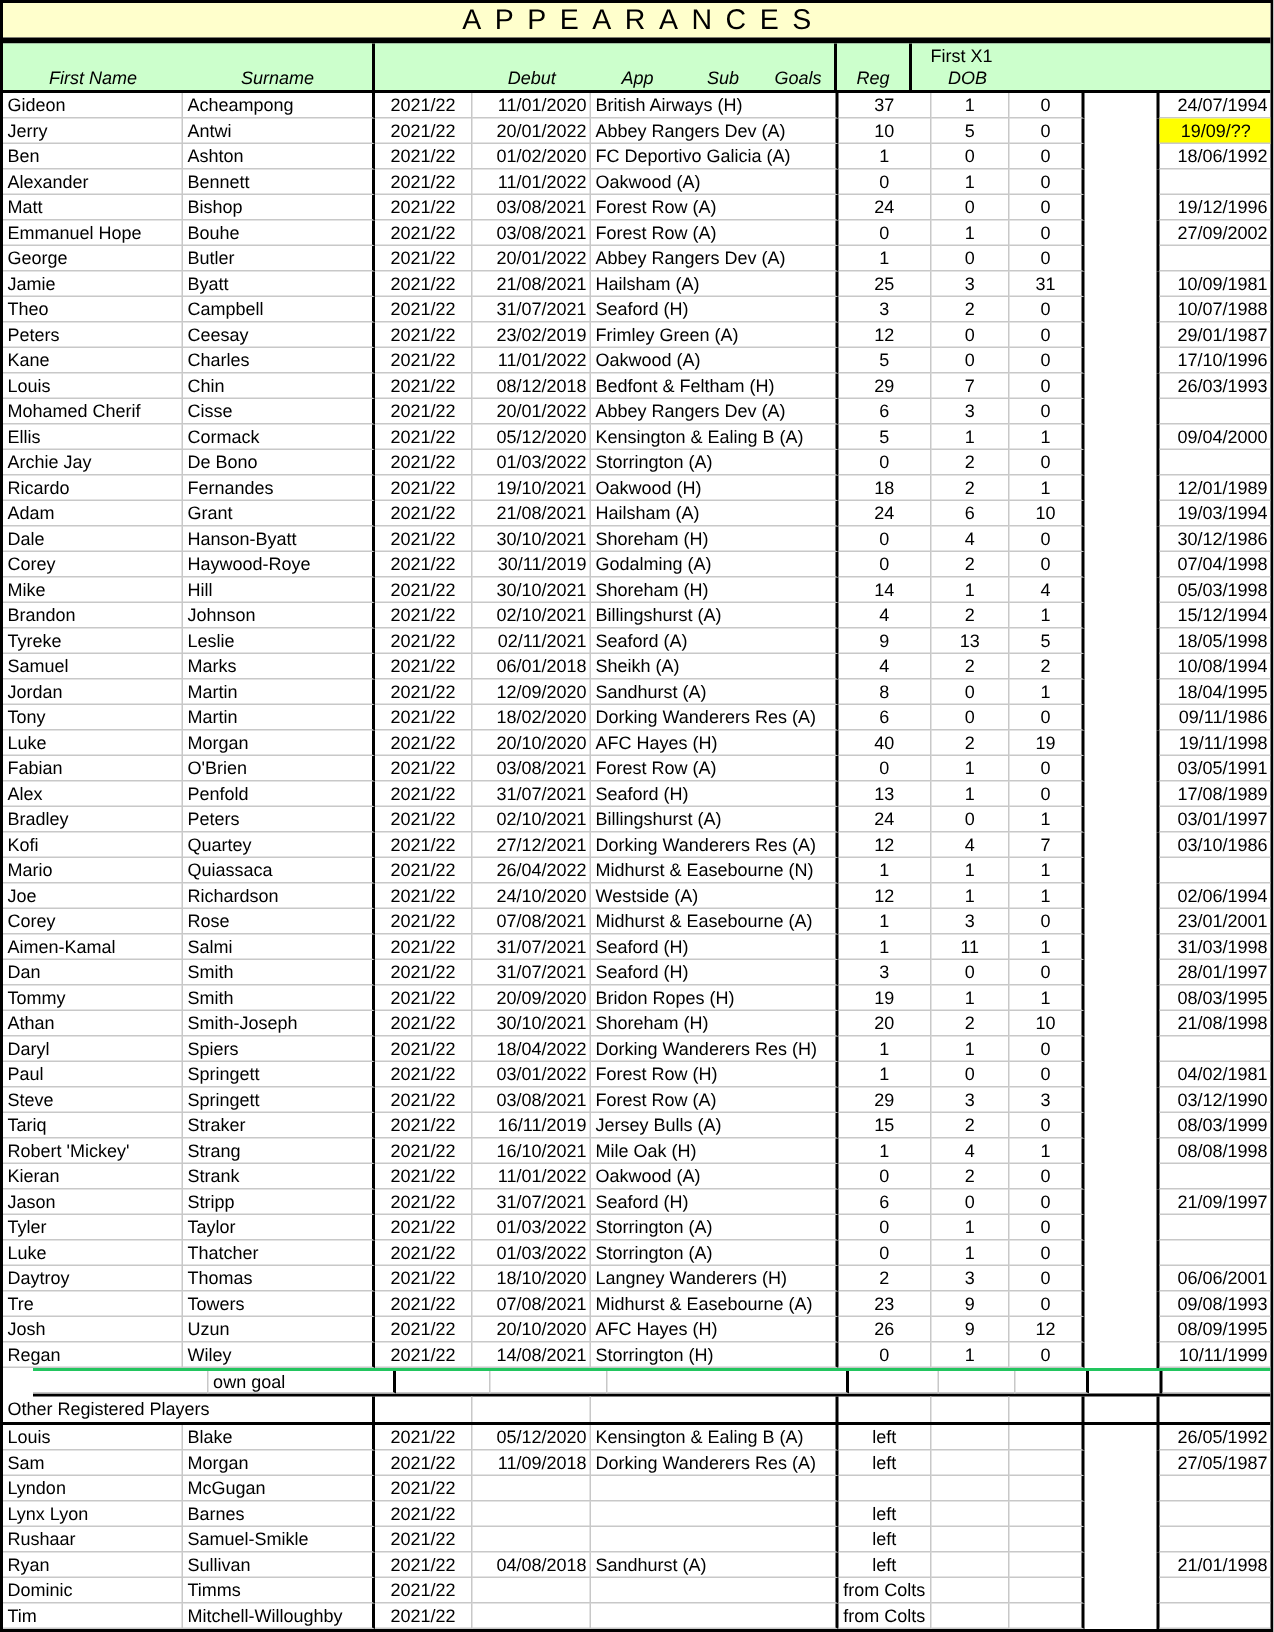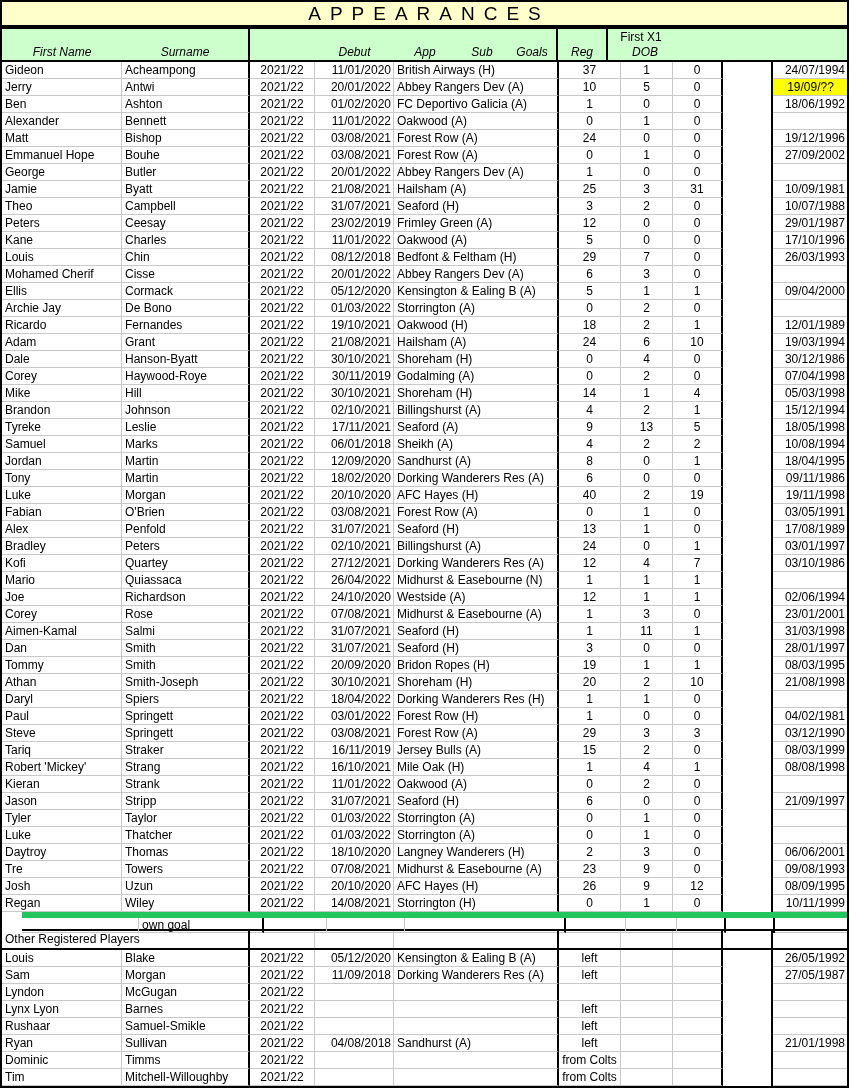"17/11/2021" div.cell { text: 17/11/2021 -> 02/11/2021 }
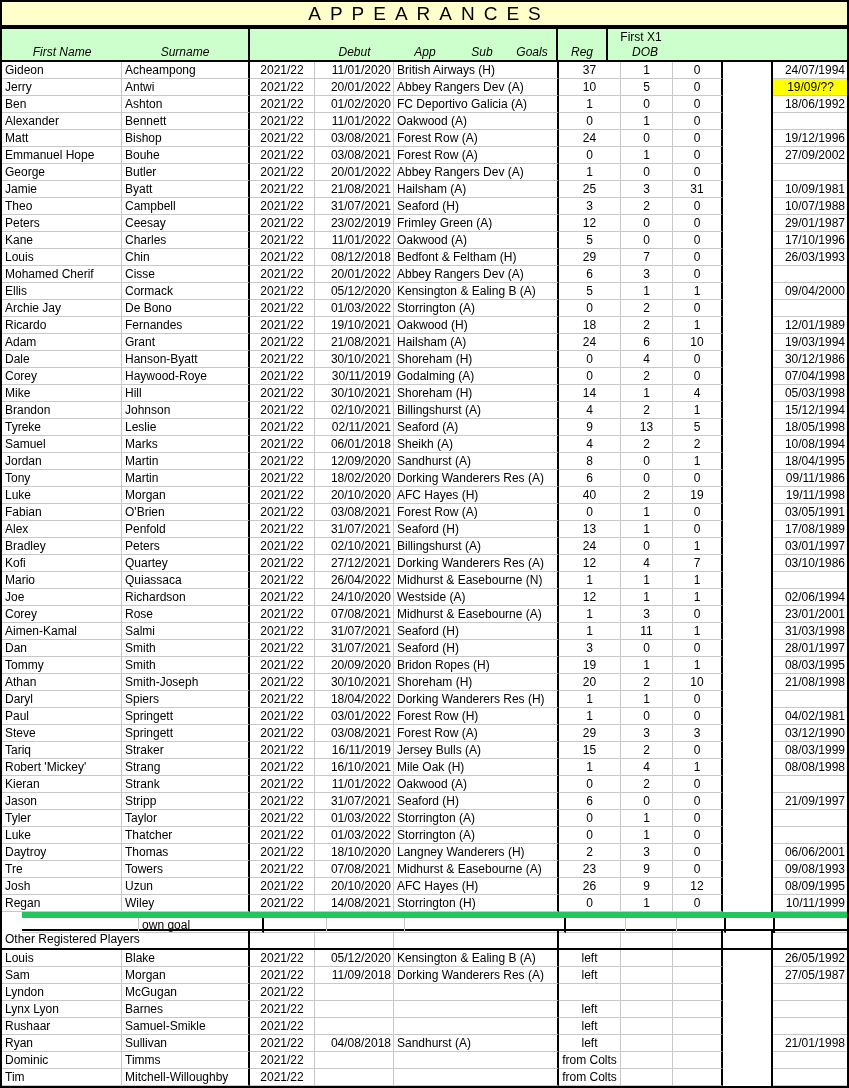"own goal" .own-goal-row { border-top: 6px solid #22c55e -> 2px solid #22c55e }
